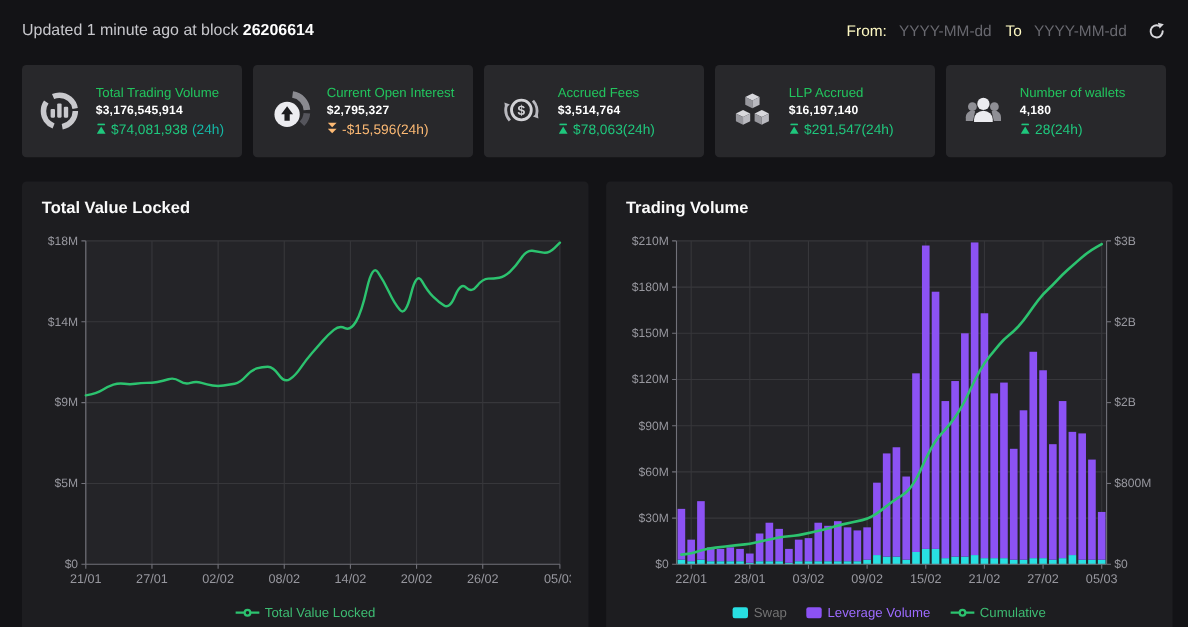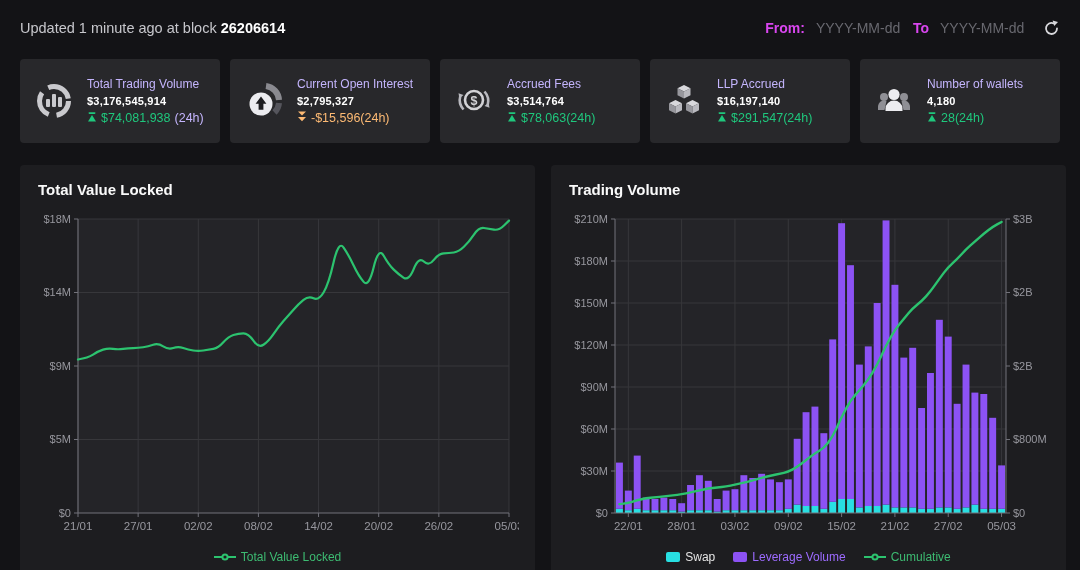"From:" .rlabel { color: #d946ef -> #fef9c3; font-weight: 700 -> 400 }
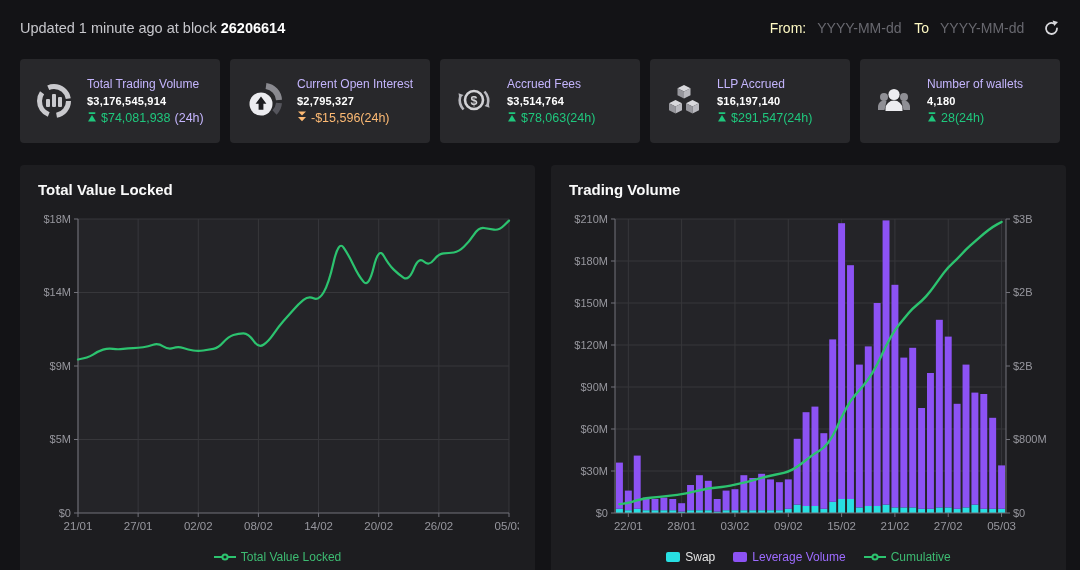"Total Trading Volume" .clabel { color: #c4b5fd -> #22c55e }
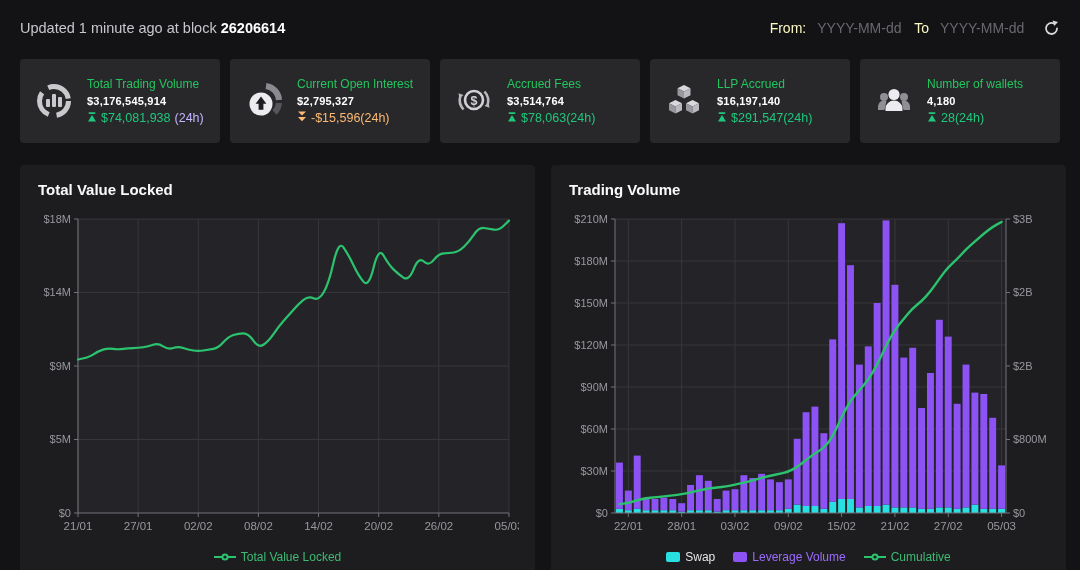"(24h)" .csuffix { color: #c4b5fd -> #14b8a6 }
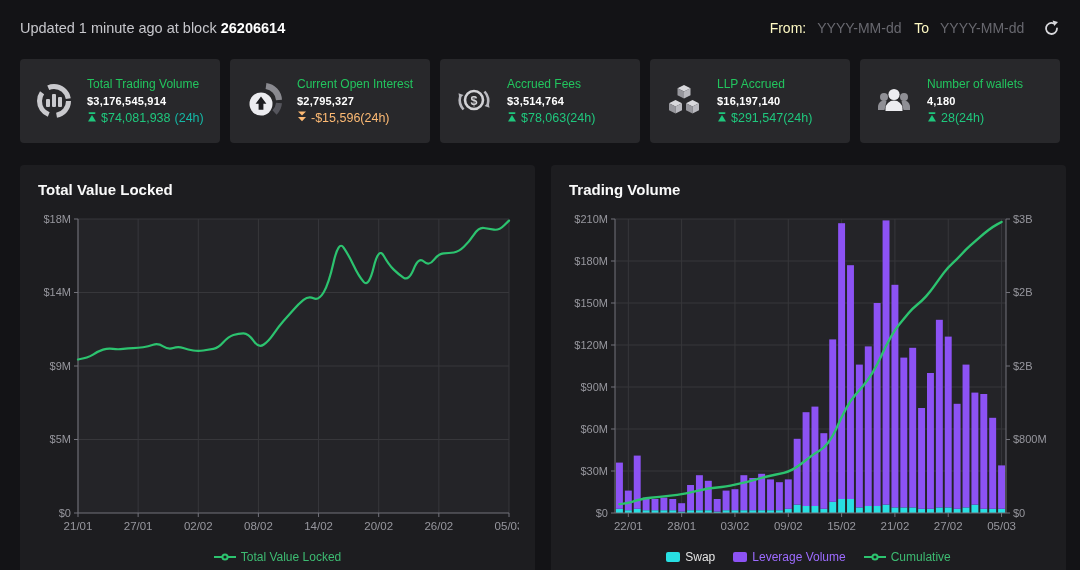"Swap" .lg-cyan { color: #e5e5e5 -> #737373 }
